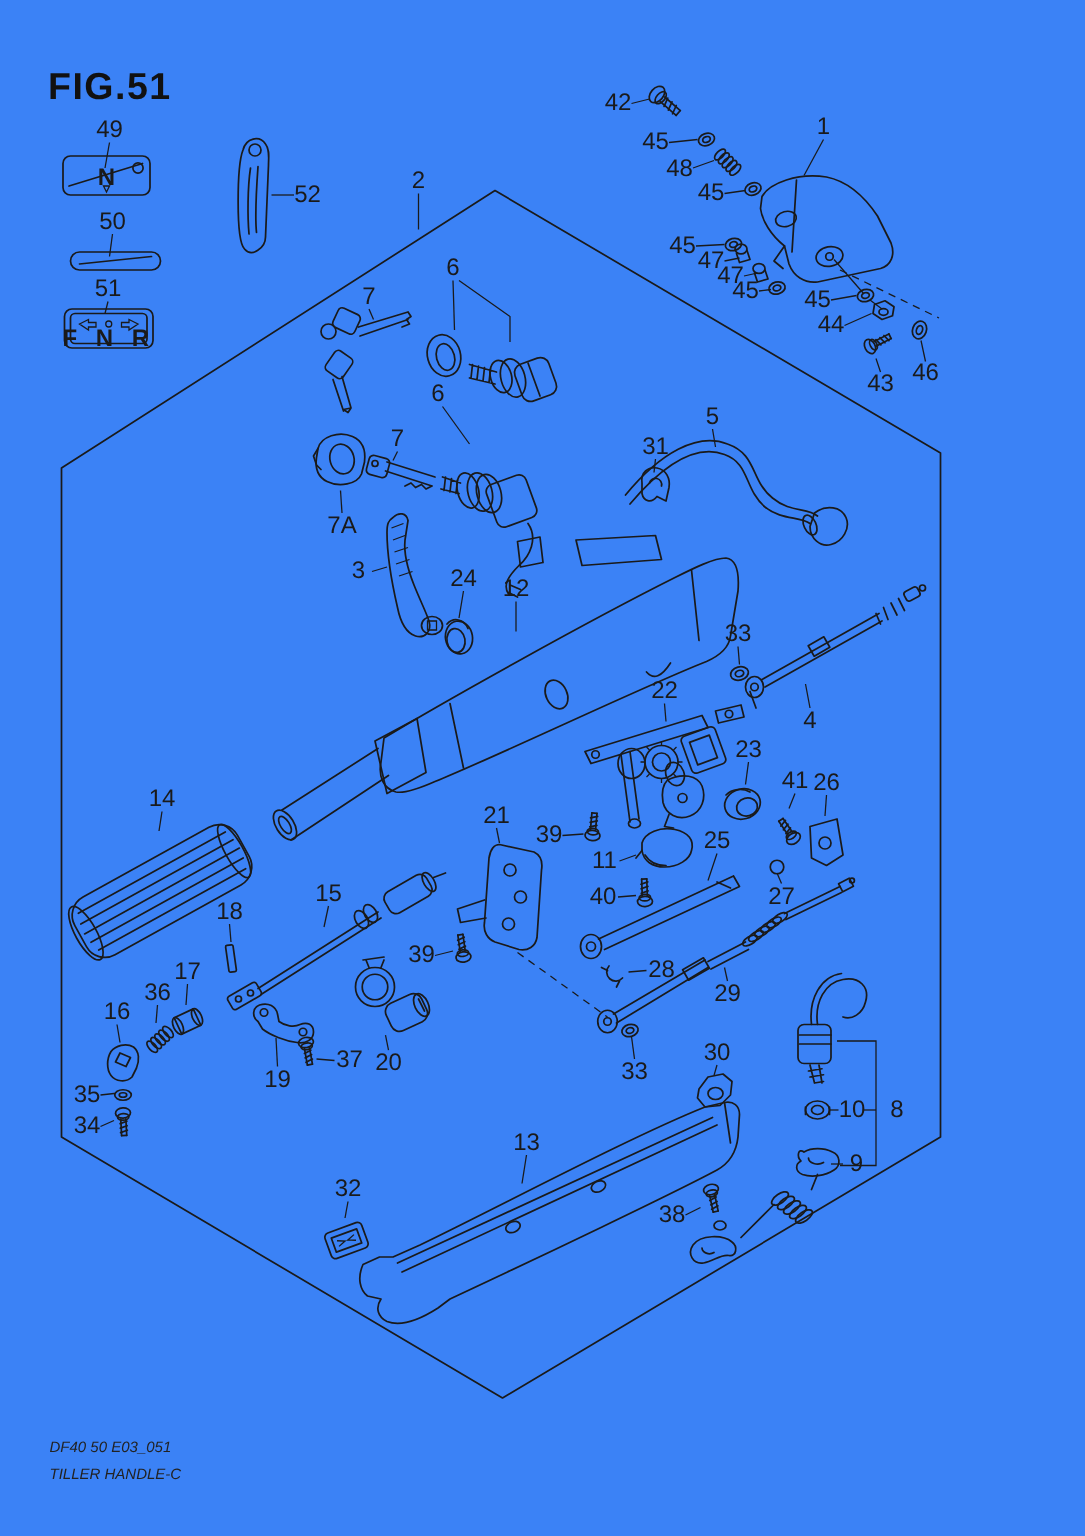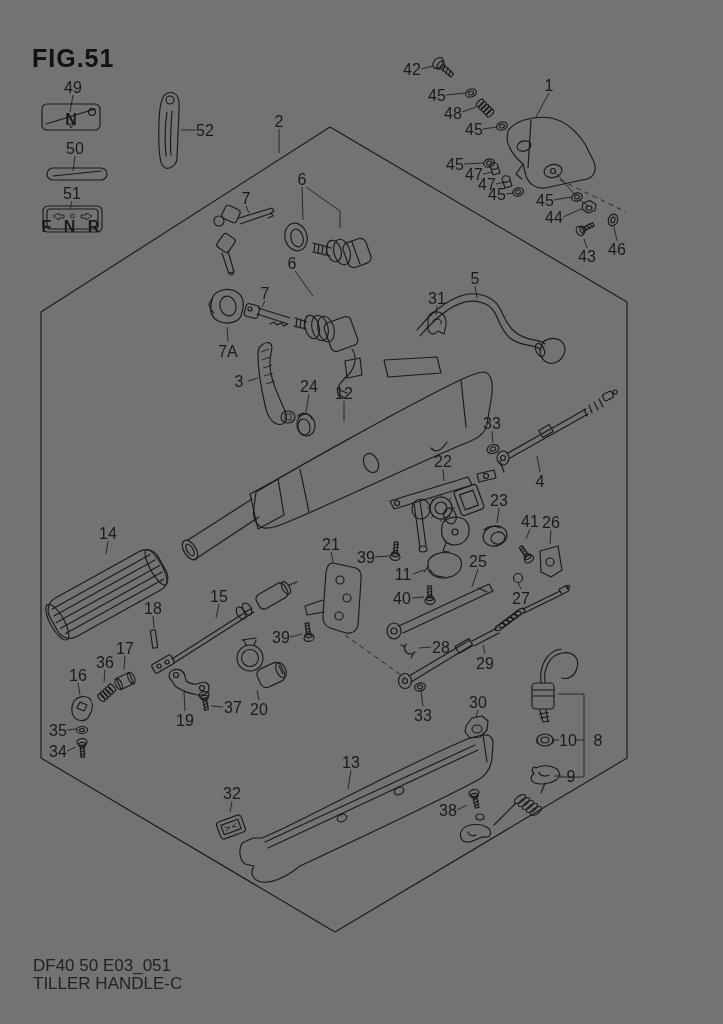"FIG.51" #page { background: #737373 -> #3b82f6 }
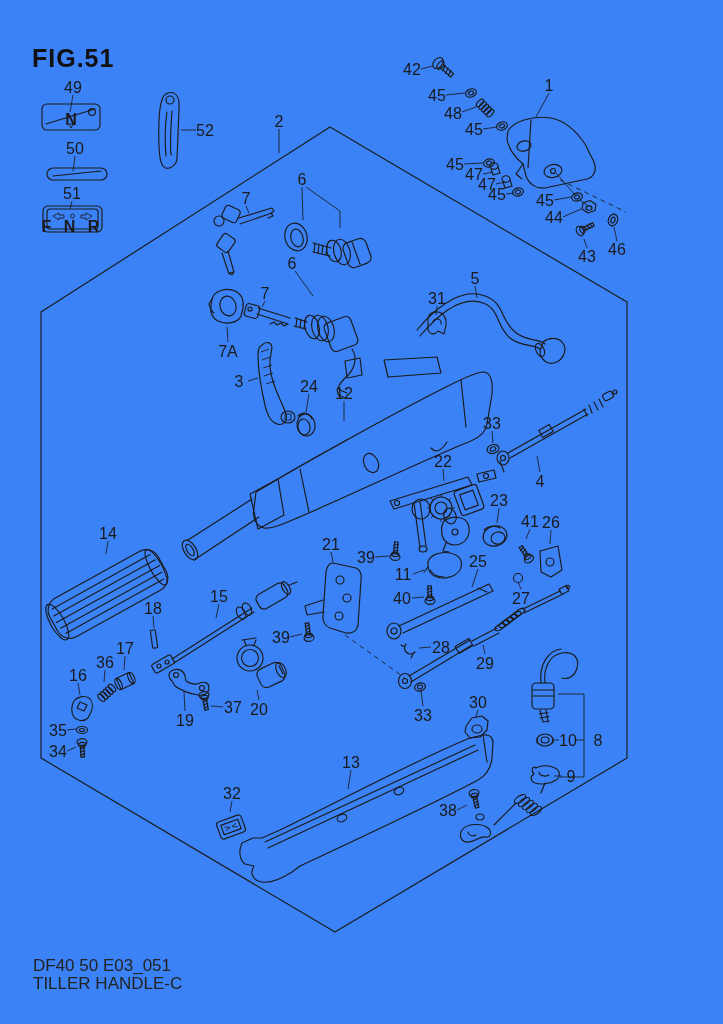"DF40 50 E03_051 TILLER HANDLE-C" #footer { font-size: 17px -> 10px; font-style: none -> italic }
